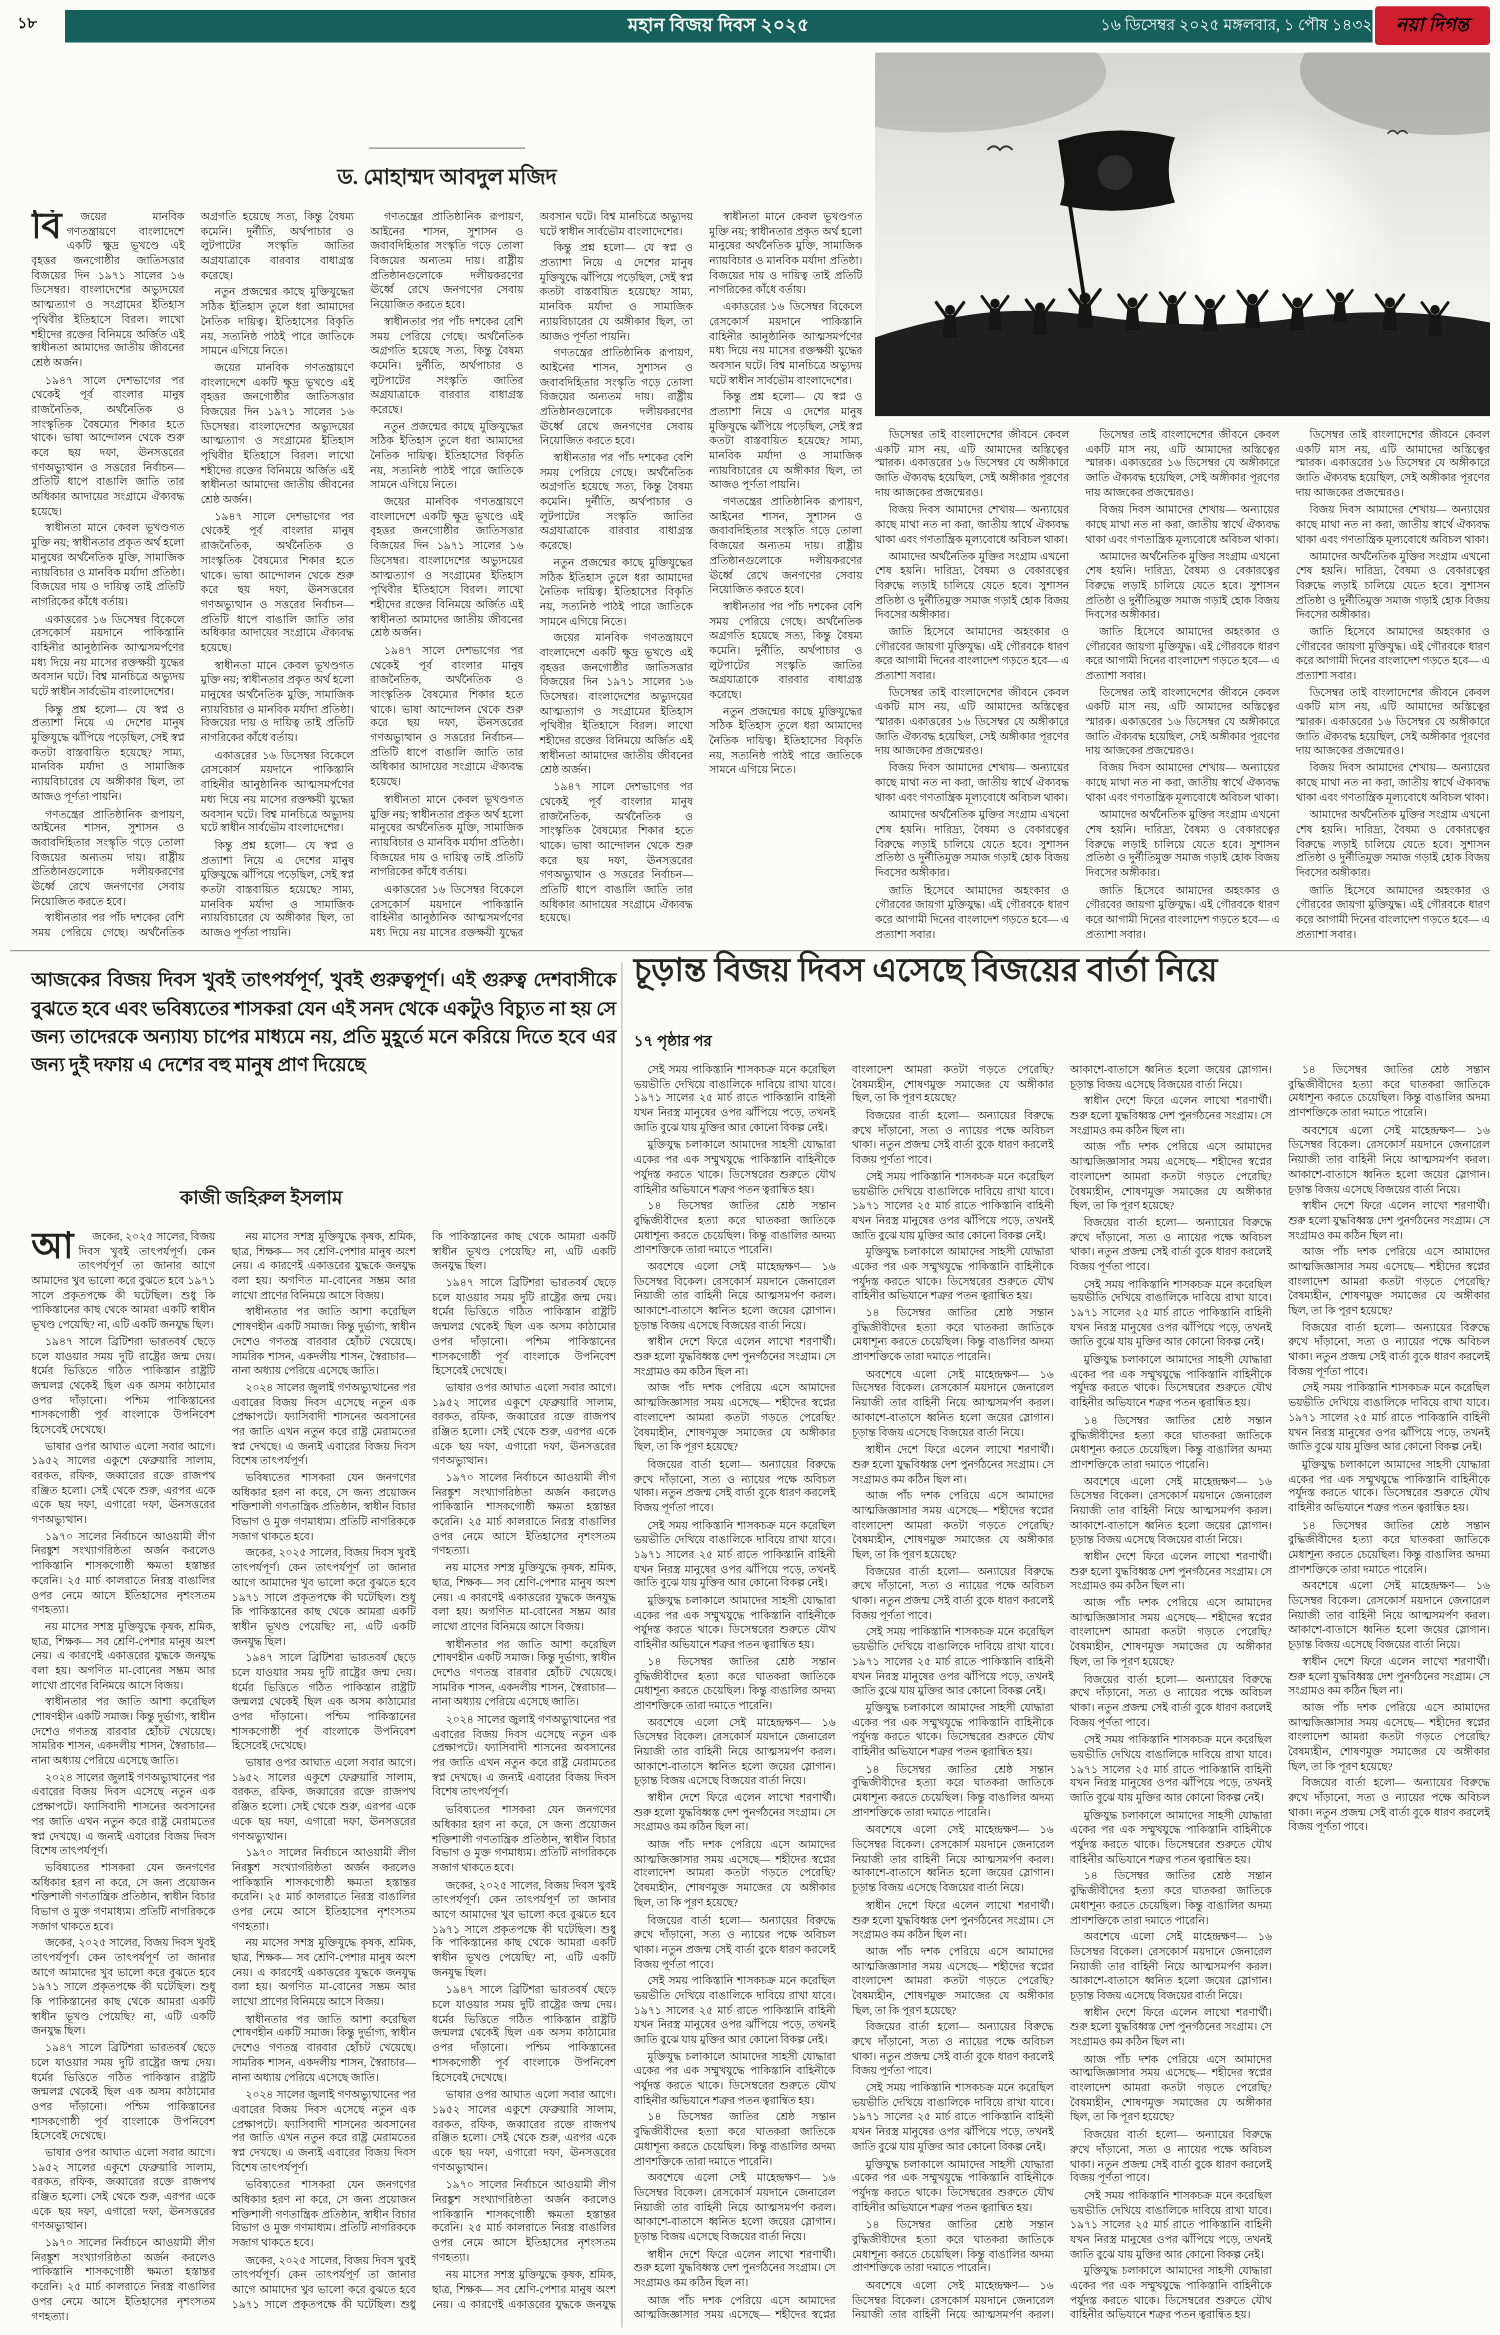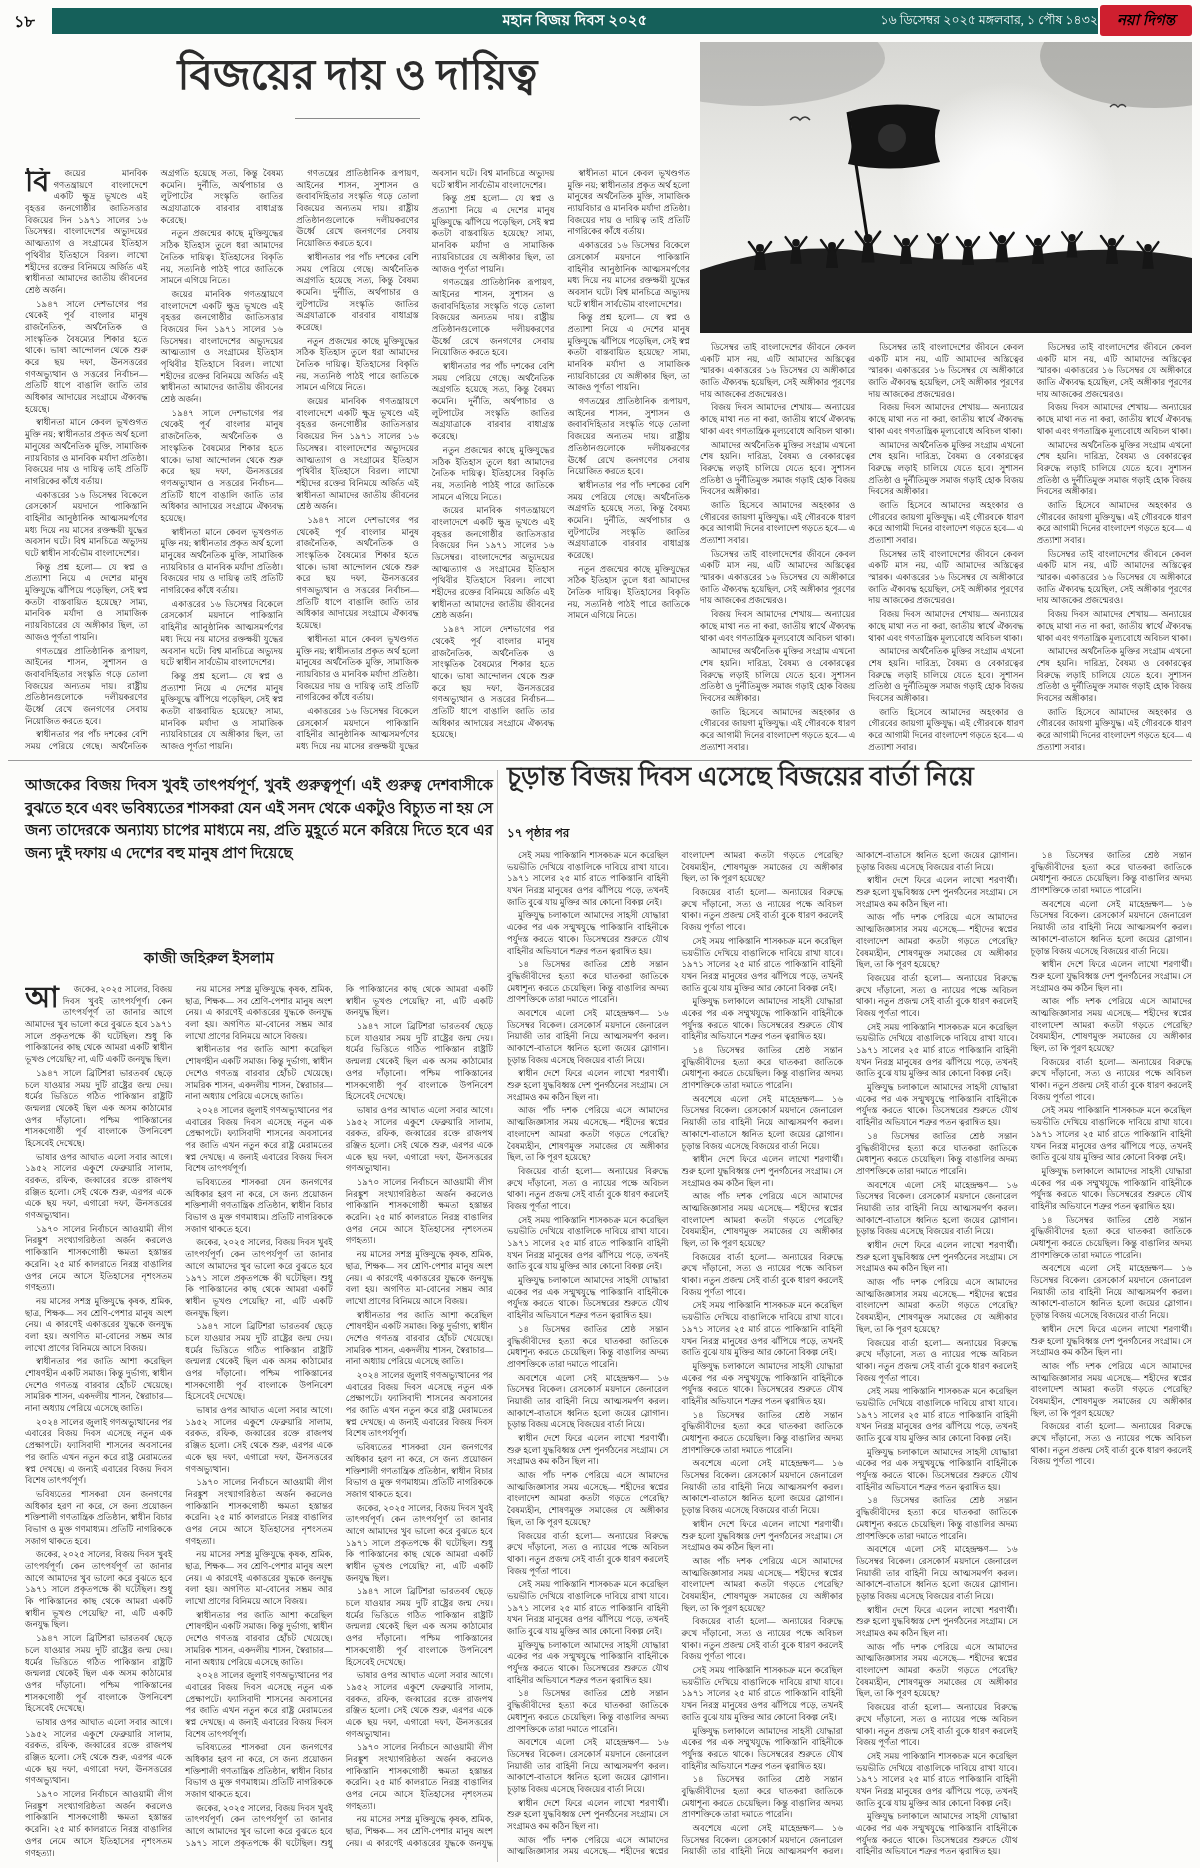"১৮" .pagenum { font-size: 16px -> 12px }
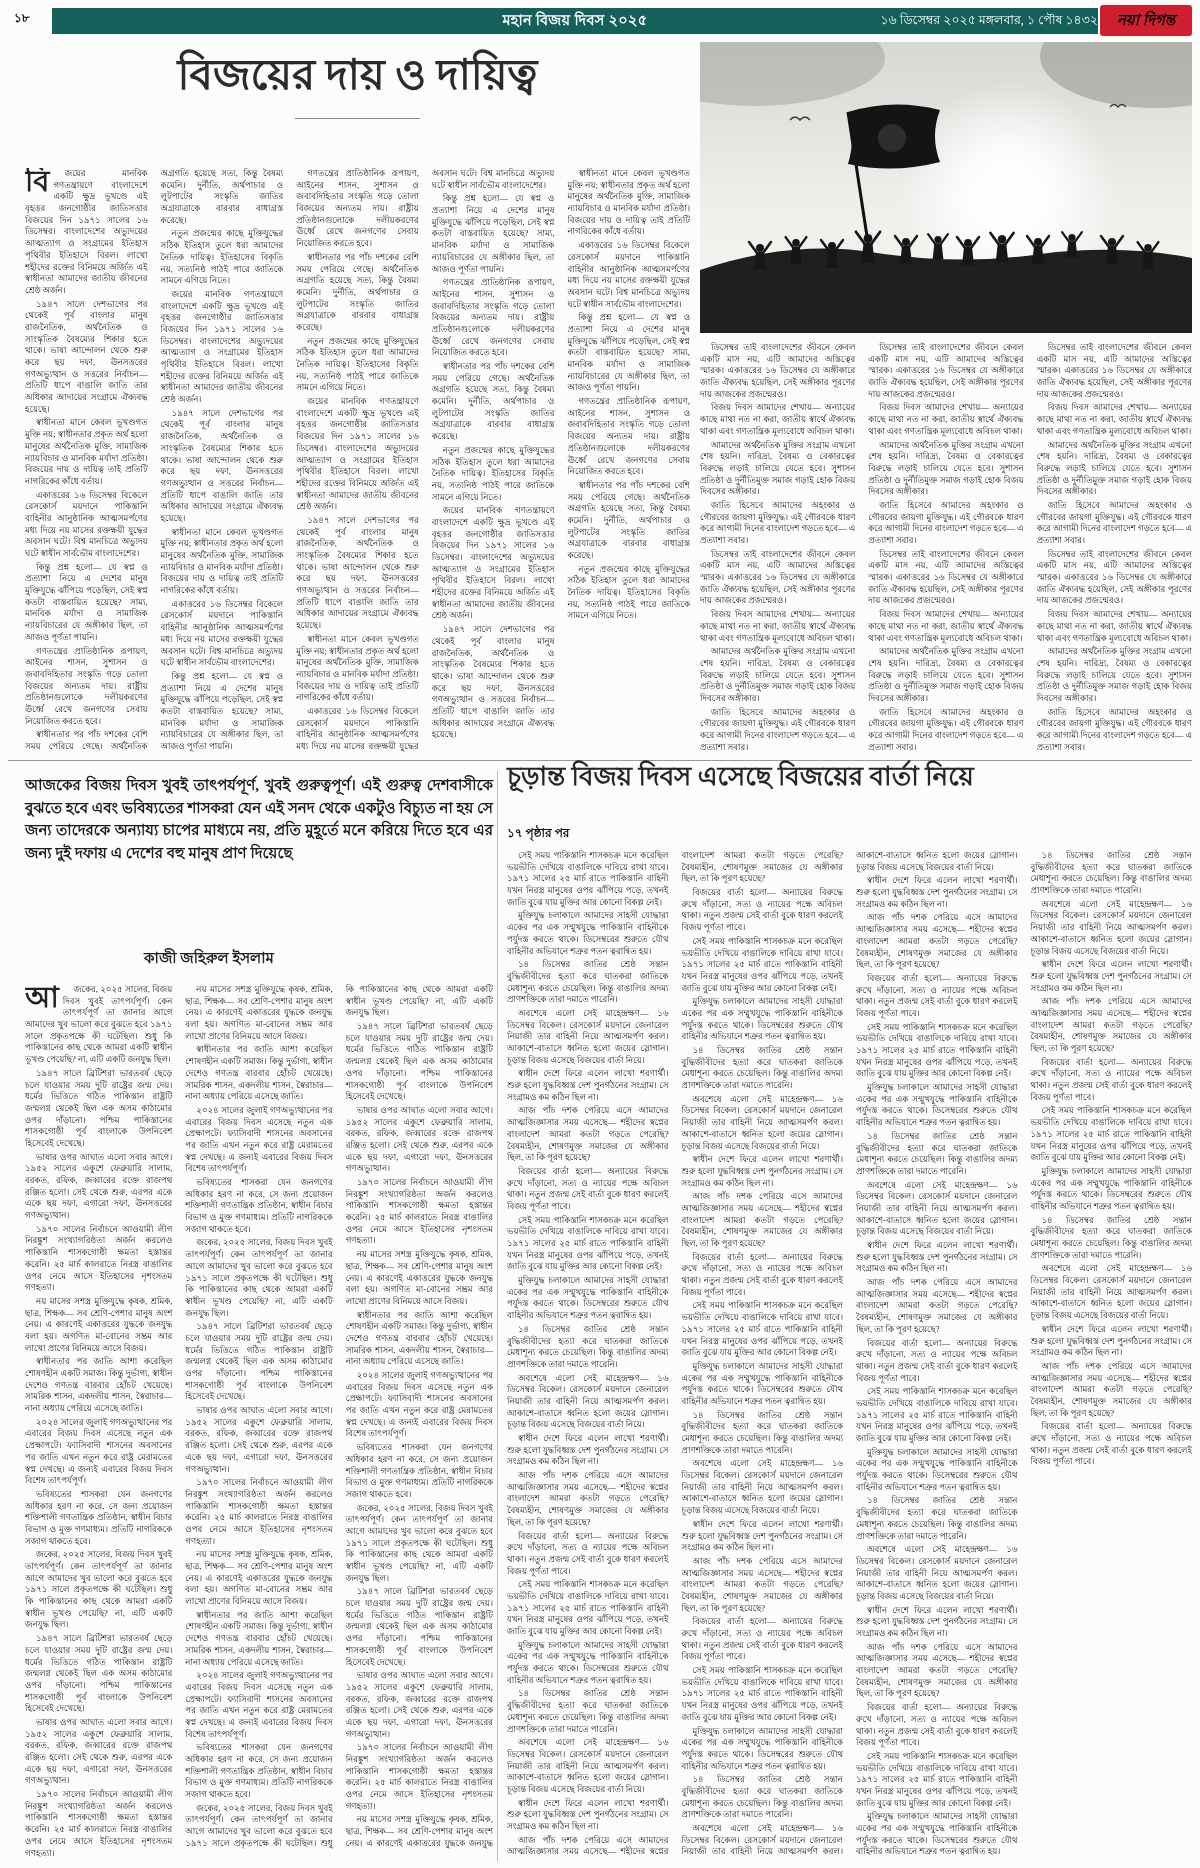"বিজয়ের দায় ও দায়িত্ব" h1.abs { html: <h1>বিজয়ের দায় ও দায়িত্ব</h1> -> none }
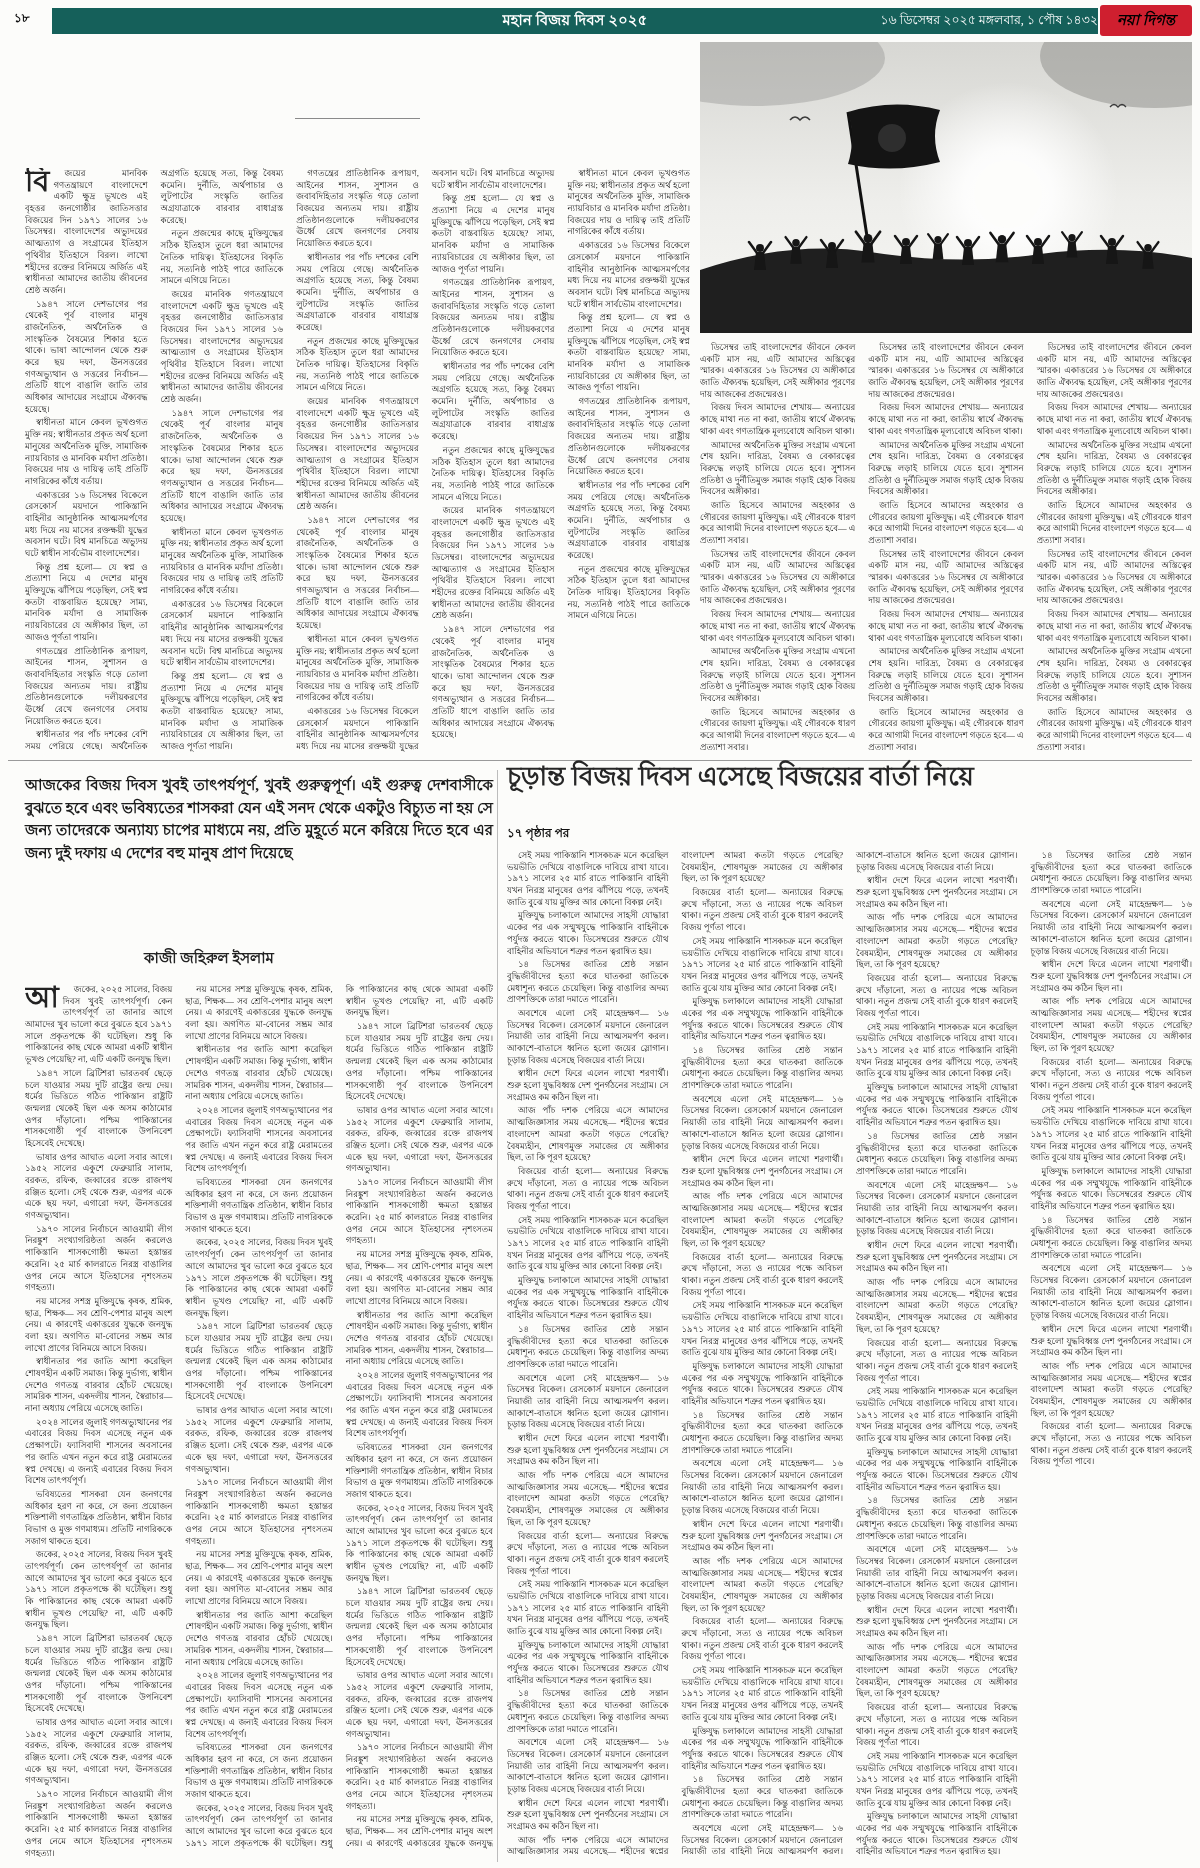"ড. মোহাম্মদ আবদুল মজিদ" div.abs { html: none -> <div>ড. মোহাম্মদ আবদুল মজিদ</div> }
